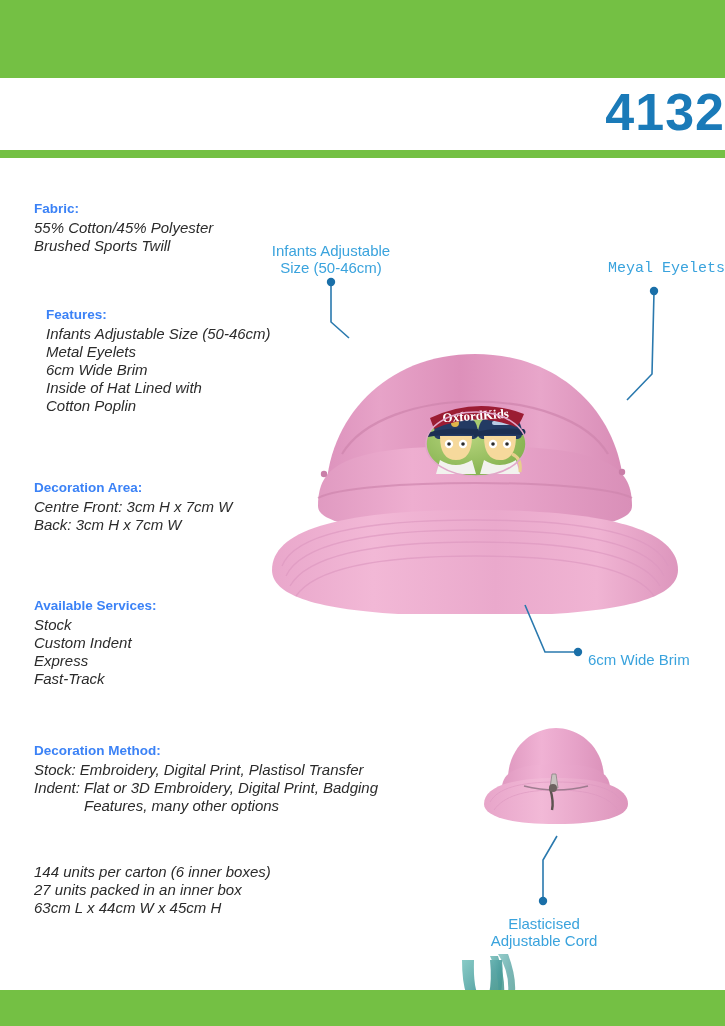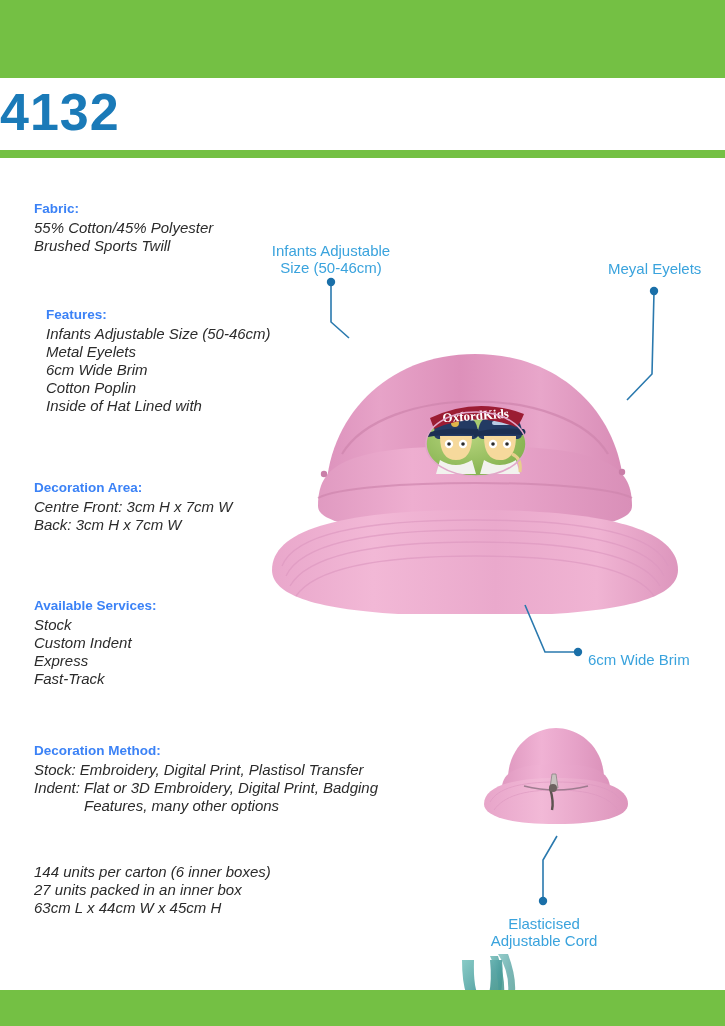"4132" .title { text-align: left -> right }
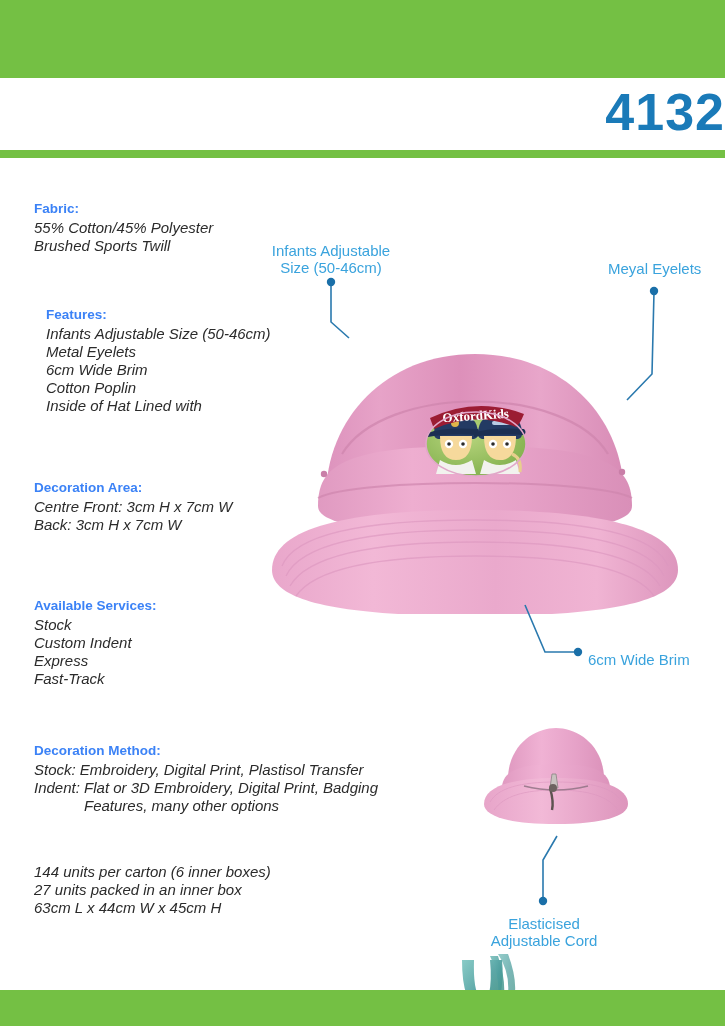"Meyal Eyelets" div.callout { font-family: none -> Liberation Mono, monospace }
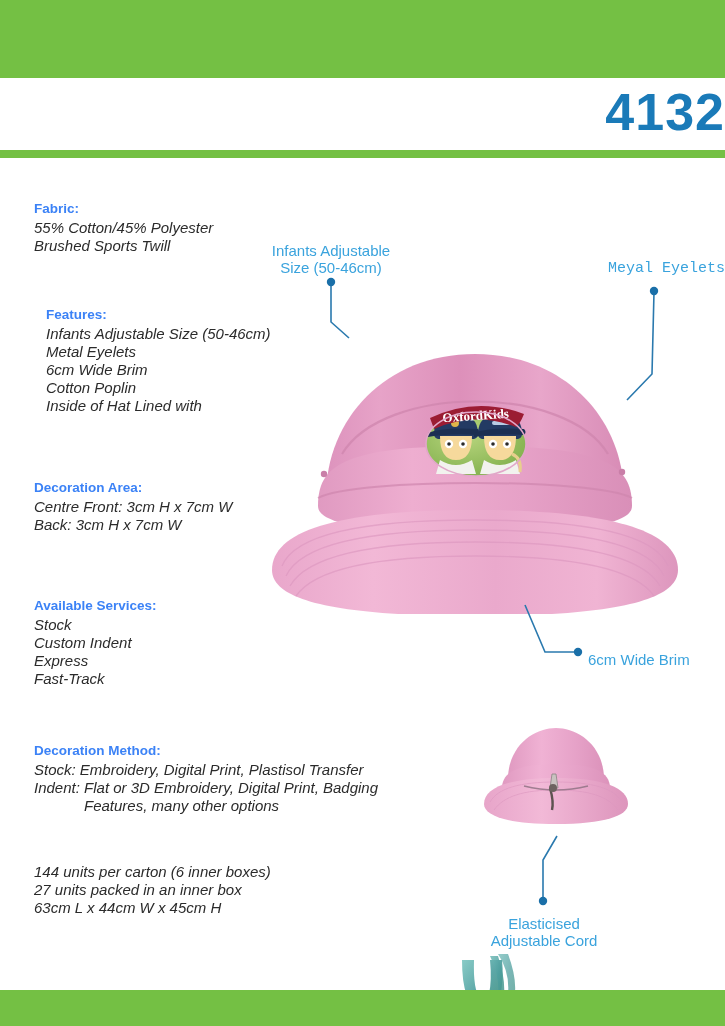"Cotton Poplin" div.spec-line { order: before "Inside of Hat Lined with" -> after "Inside of Hat Lined with" }
